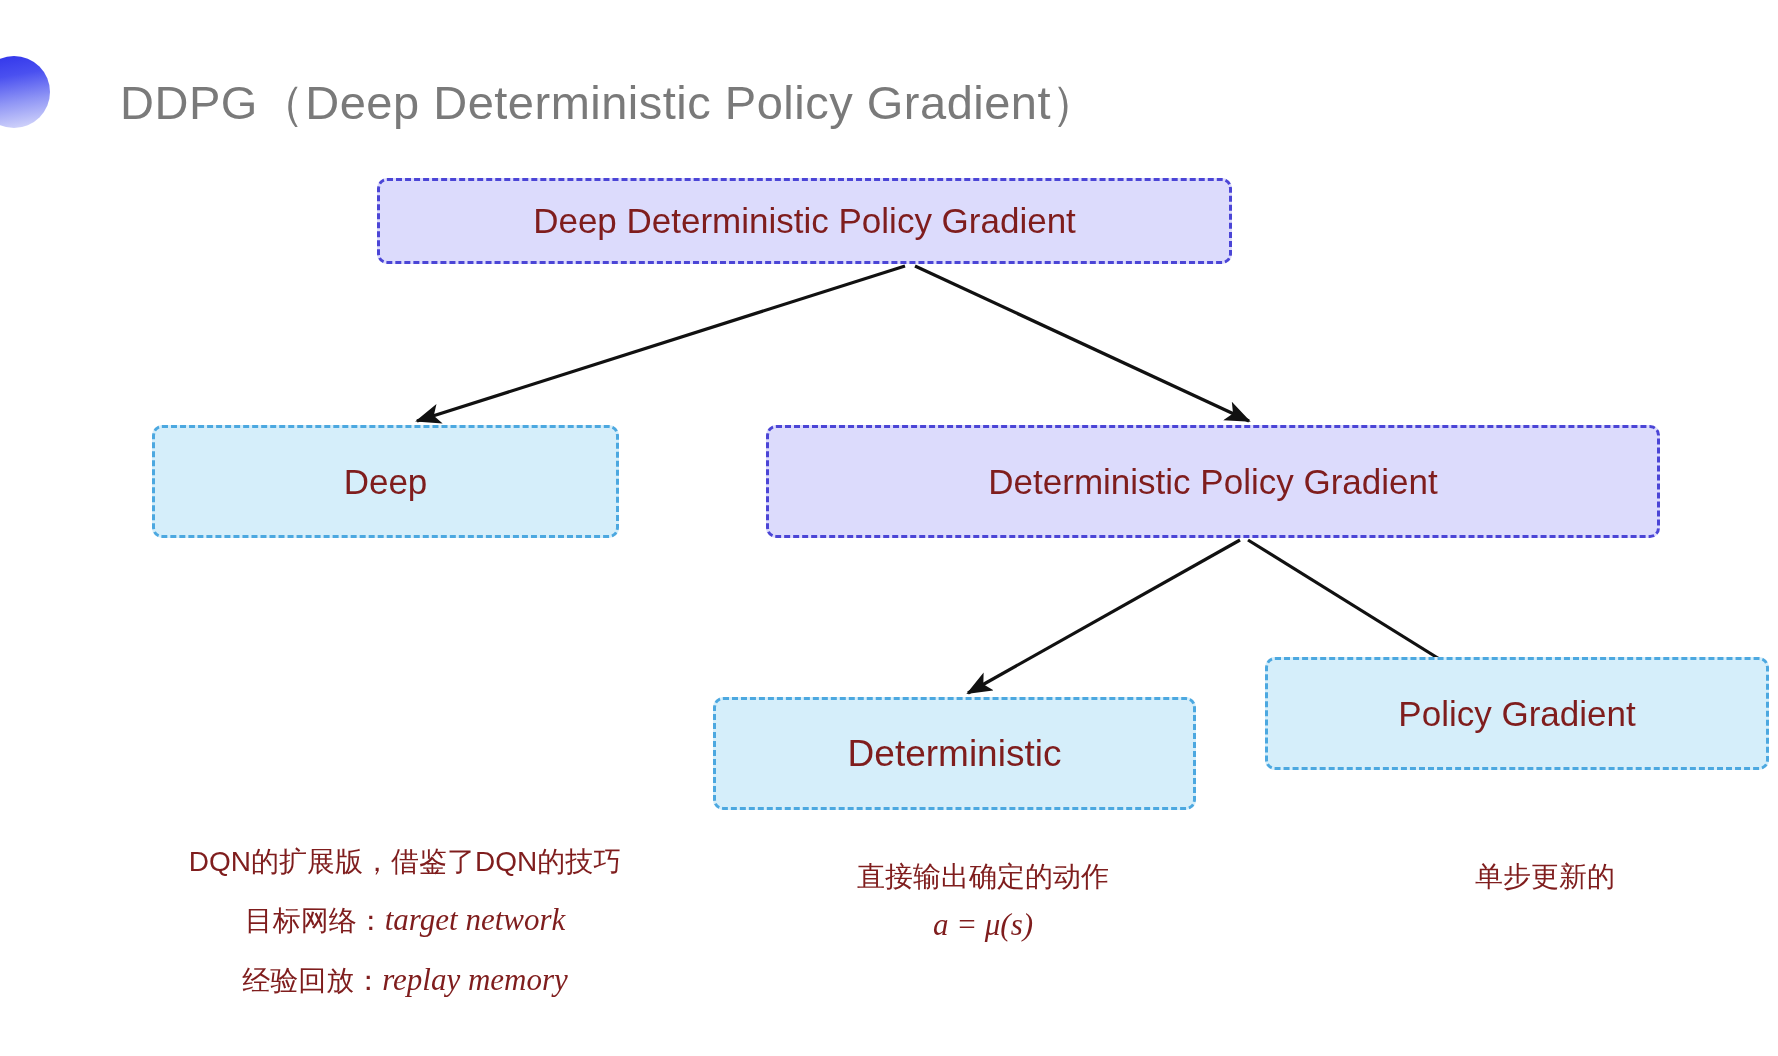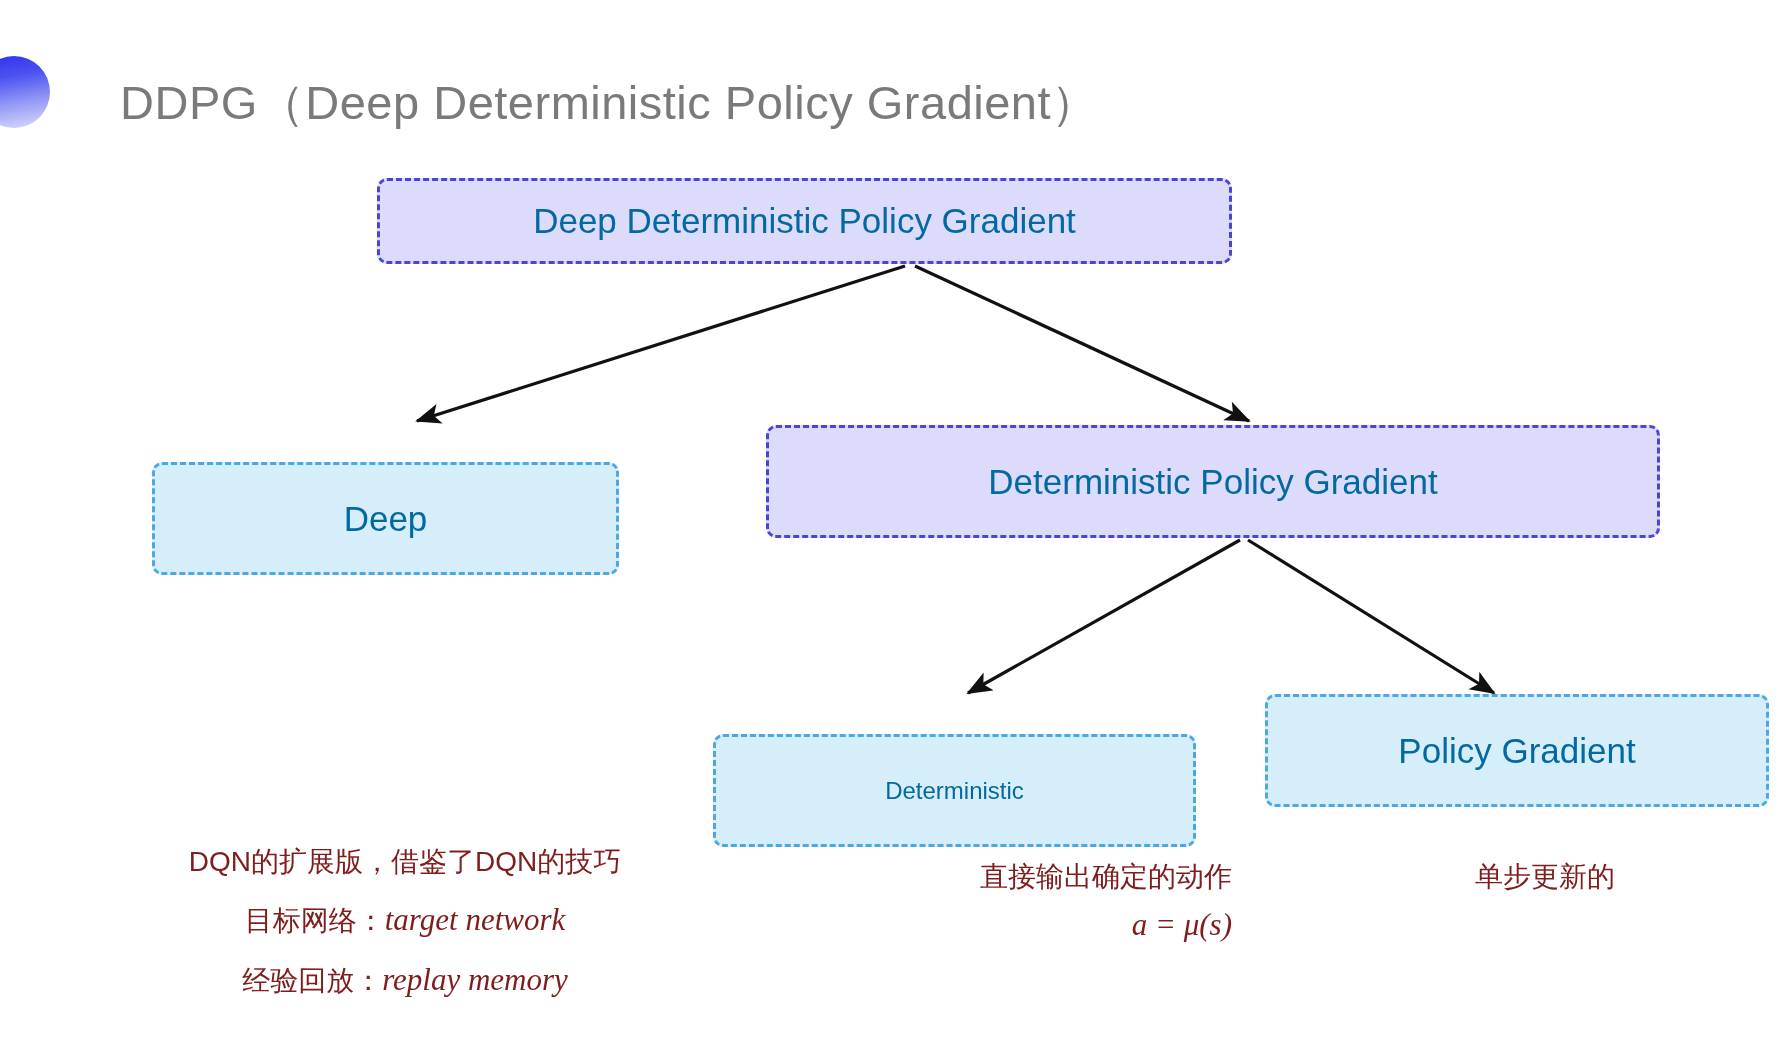"Deep Deterministic Policy Gradient" .node { color: #0369a1 -> #7f1d1d }
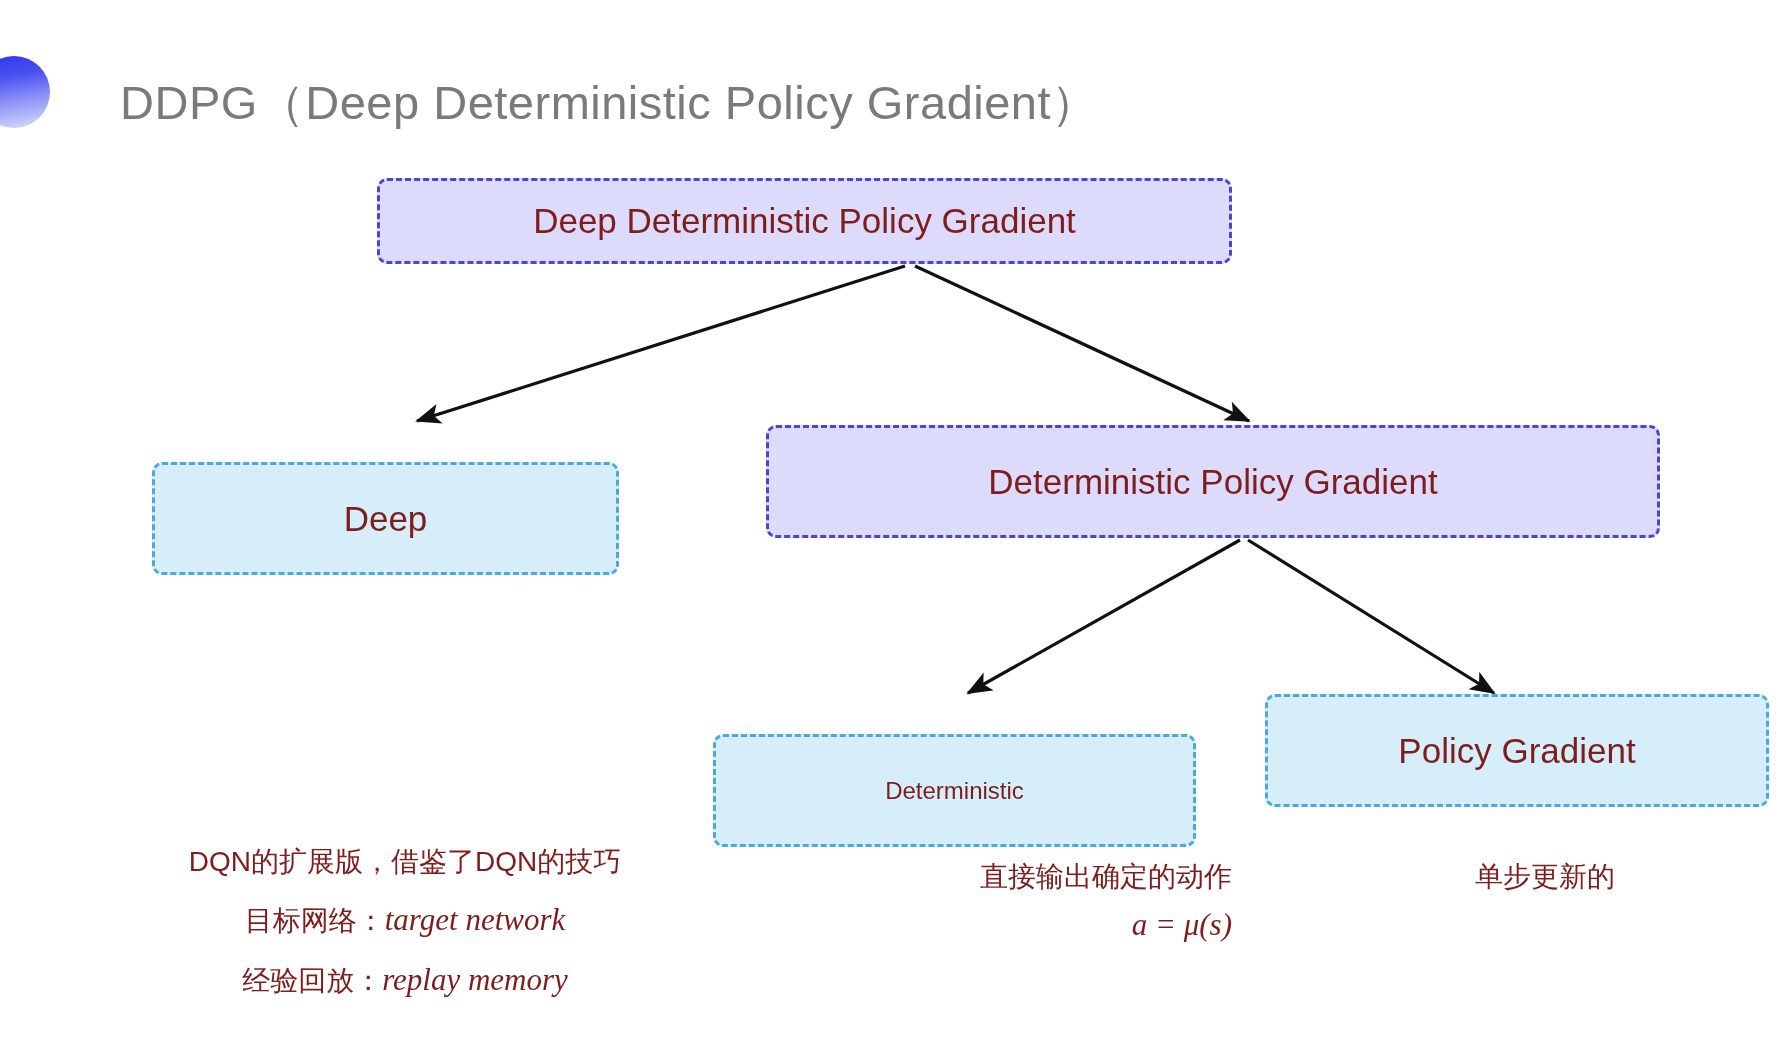"Deep" .node.cyan { margin-top: 37px -> none }
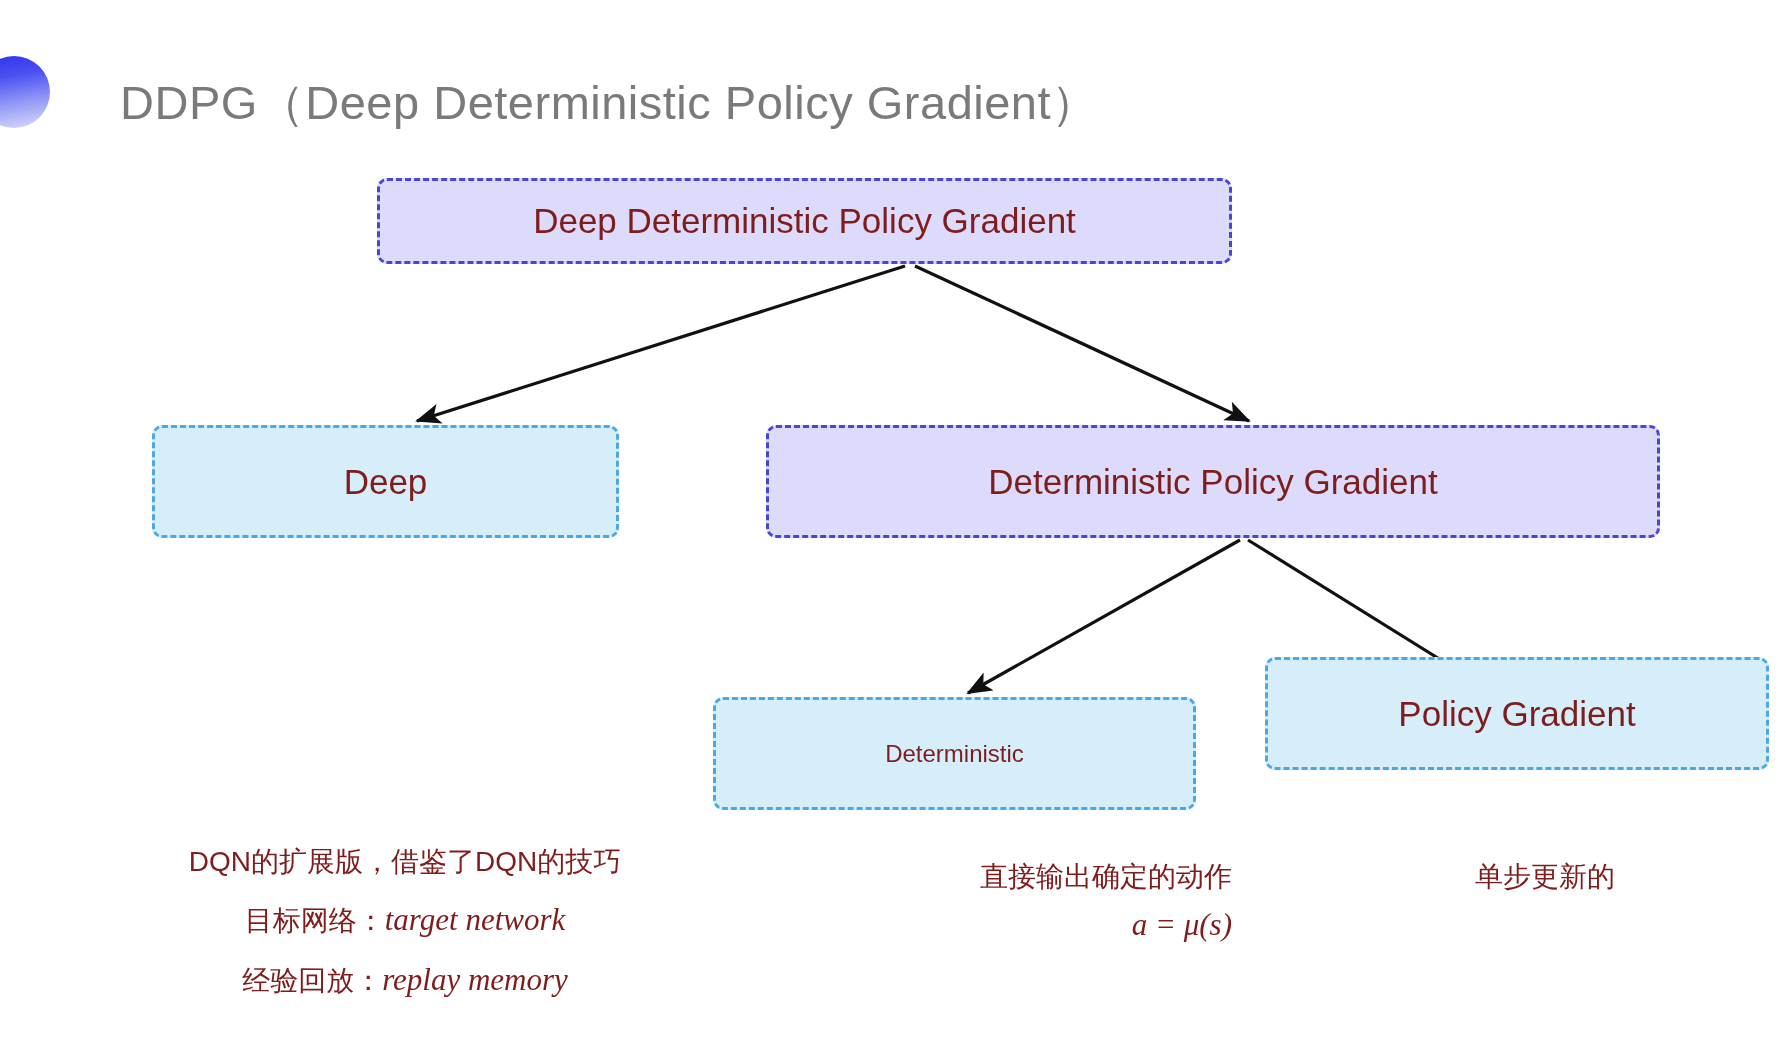"Deterministic" #node-det { font-size: 24px -> 37px }
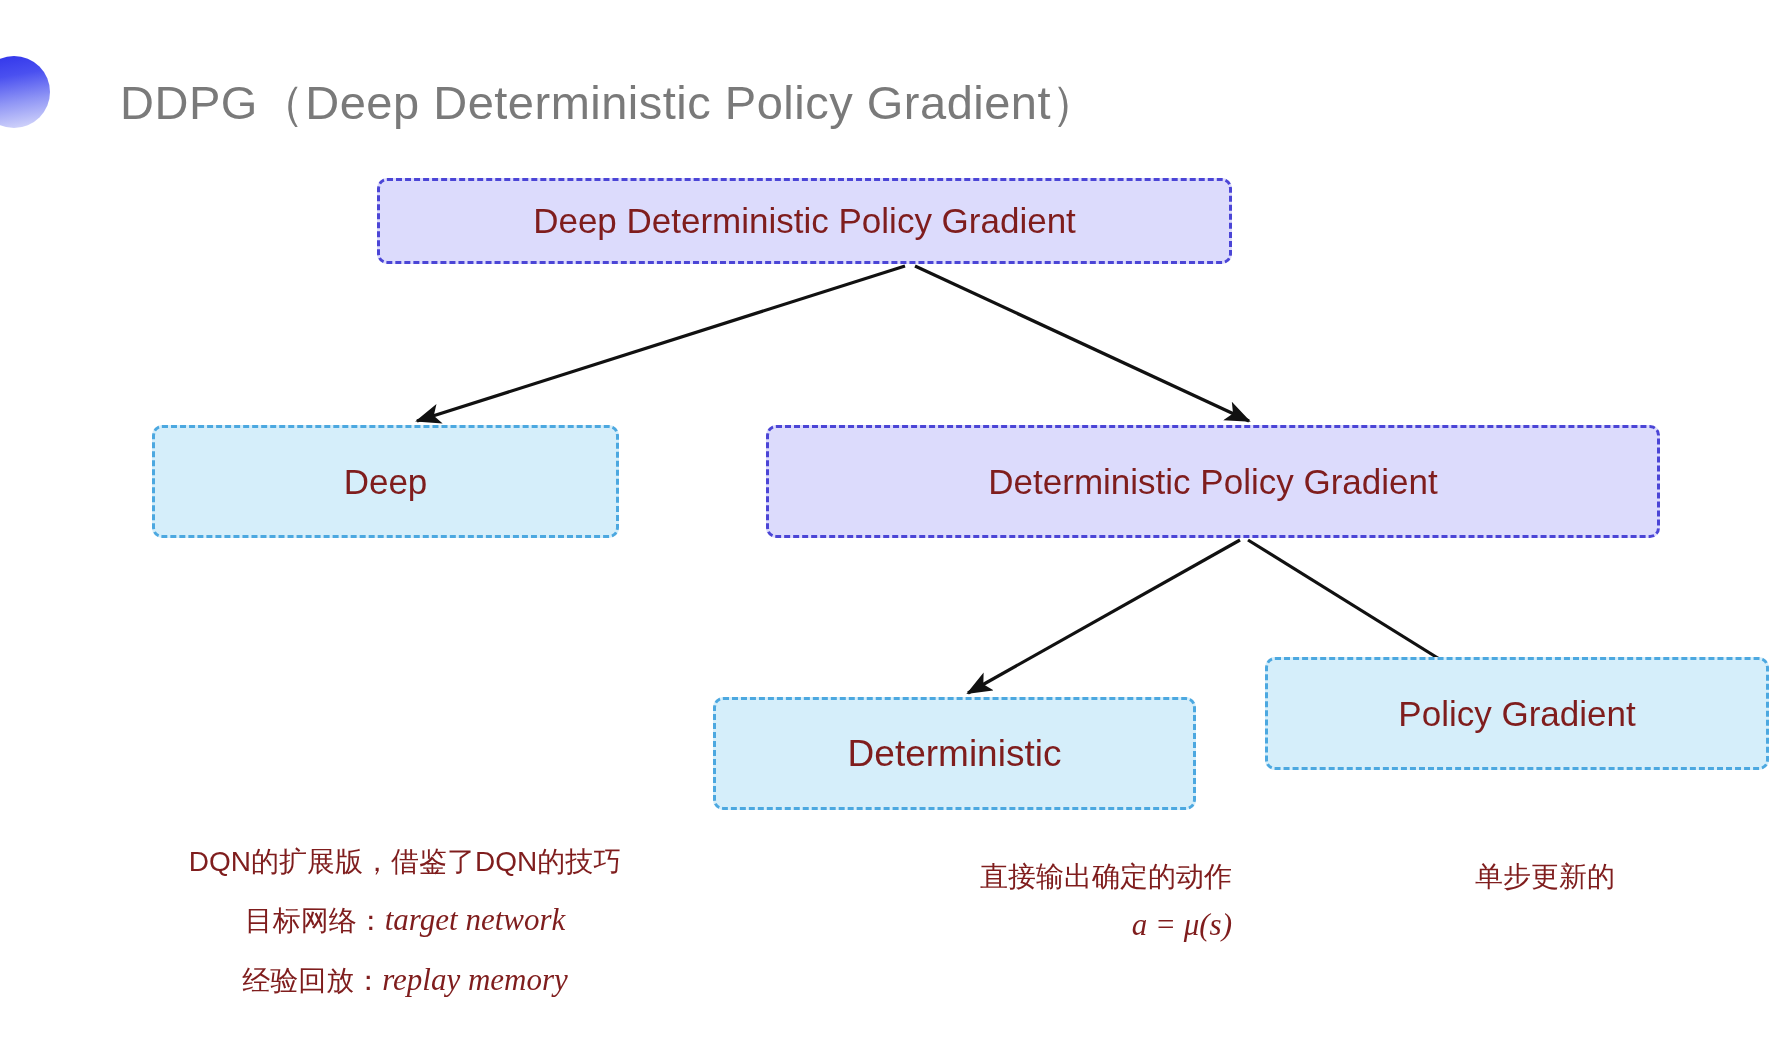"直接输出确定的动作" #caption-mid { left: 782px -> 758px; text-align: right -> center }
